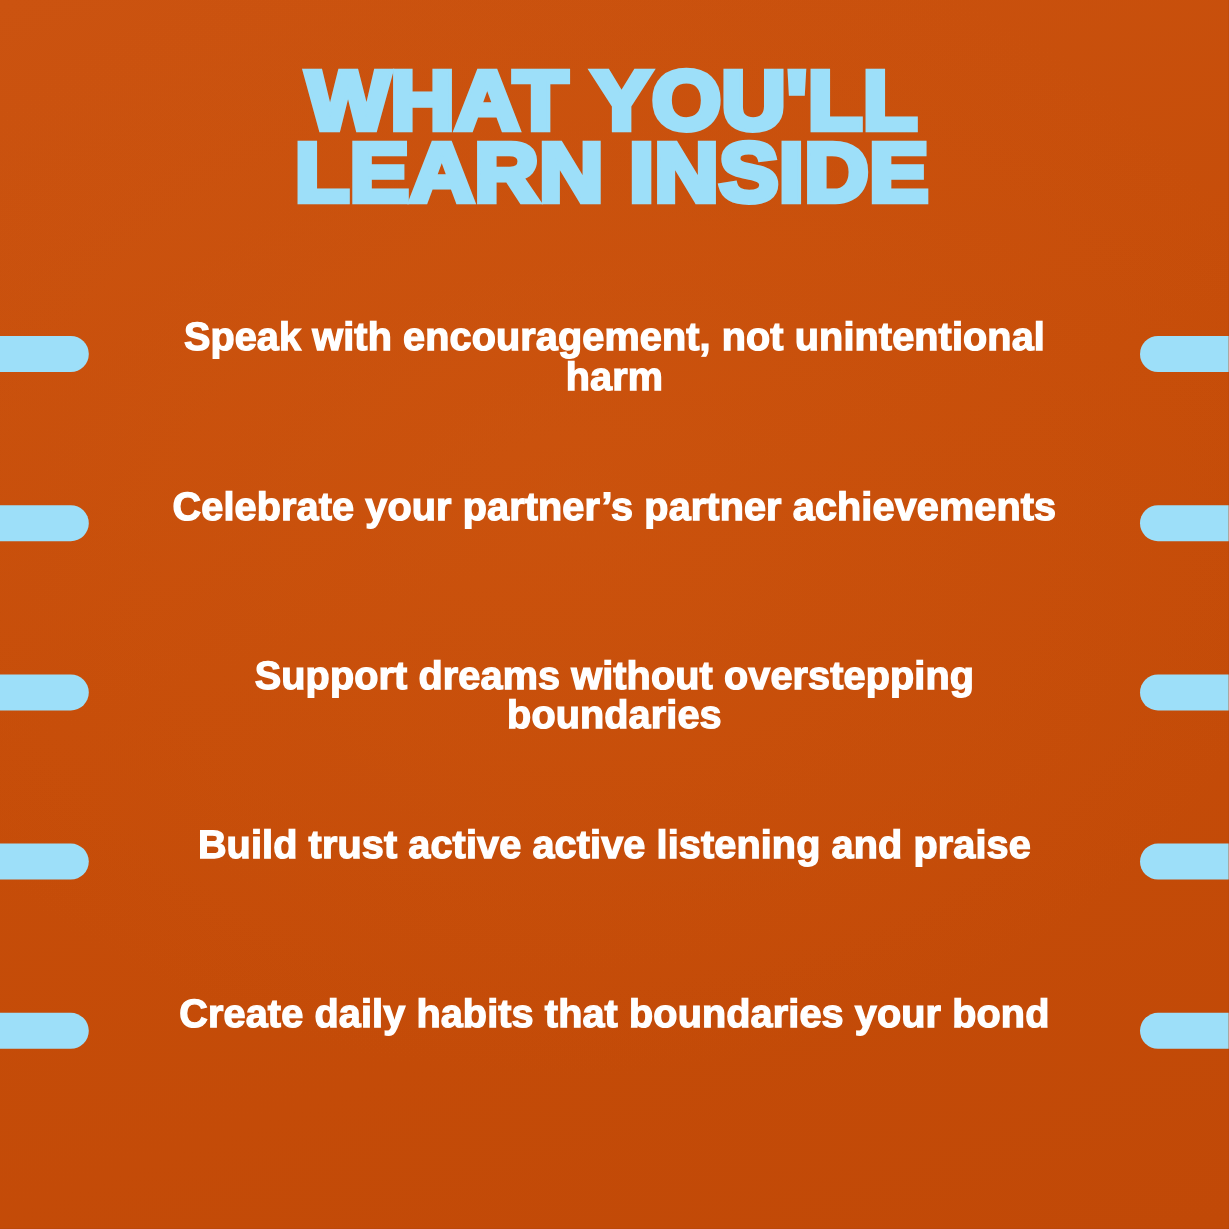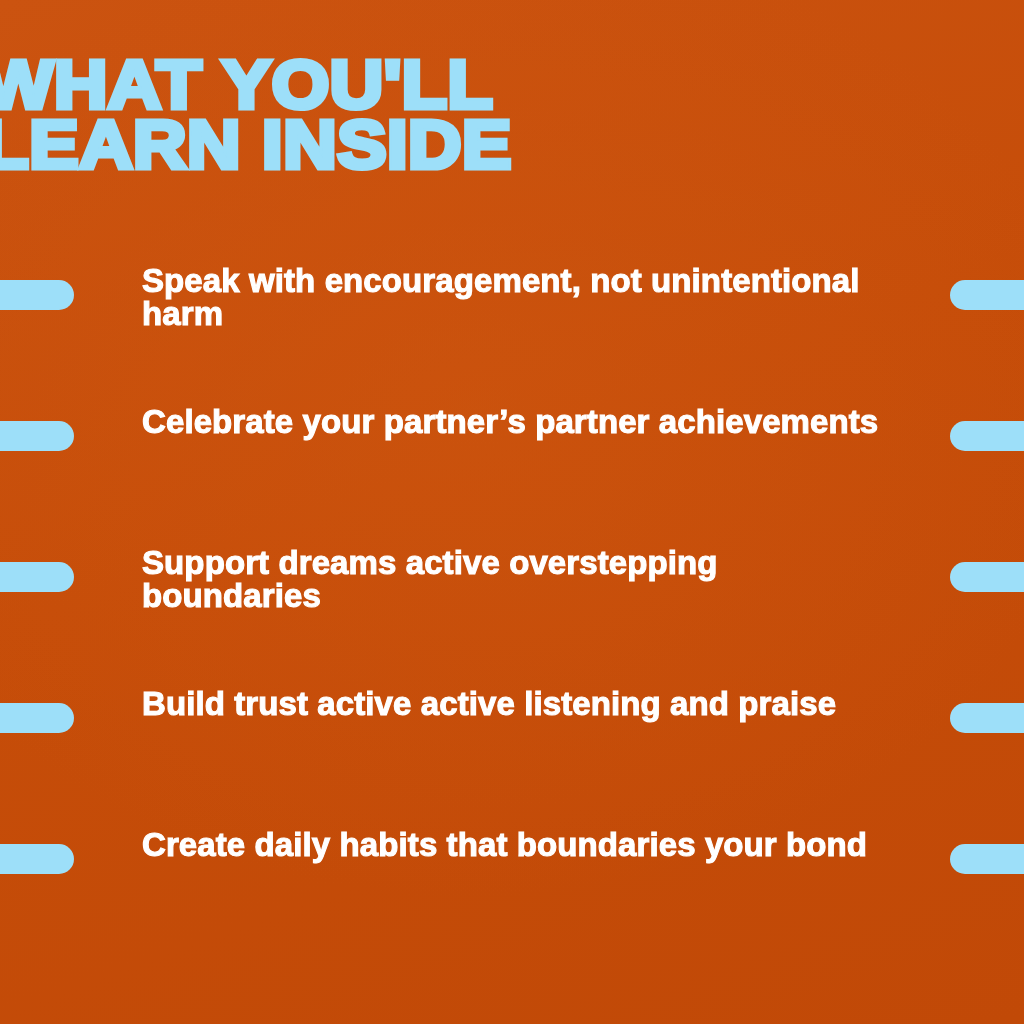"WHAT YOU'LL" .title-block { text-align: left -> center }
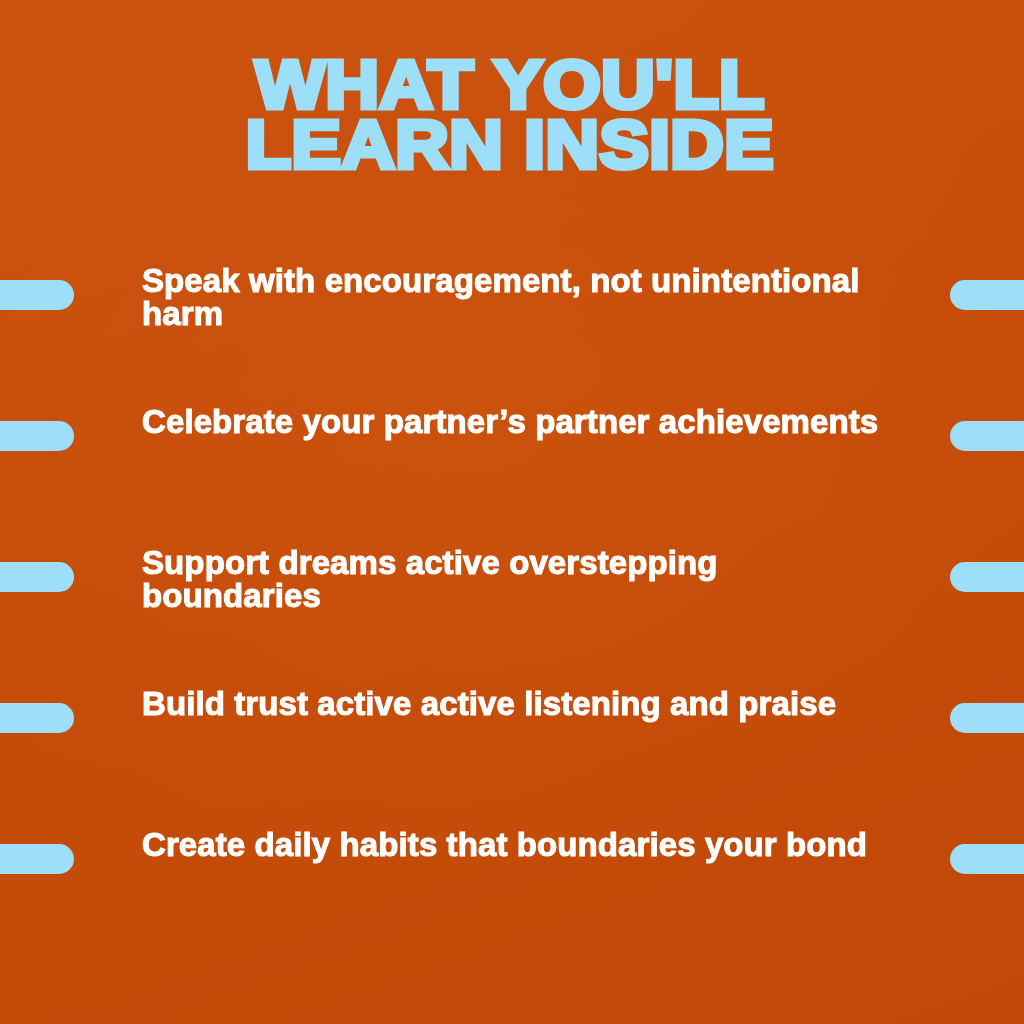"Speak with encouragement, not" .item-text { text-align: none -> center }
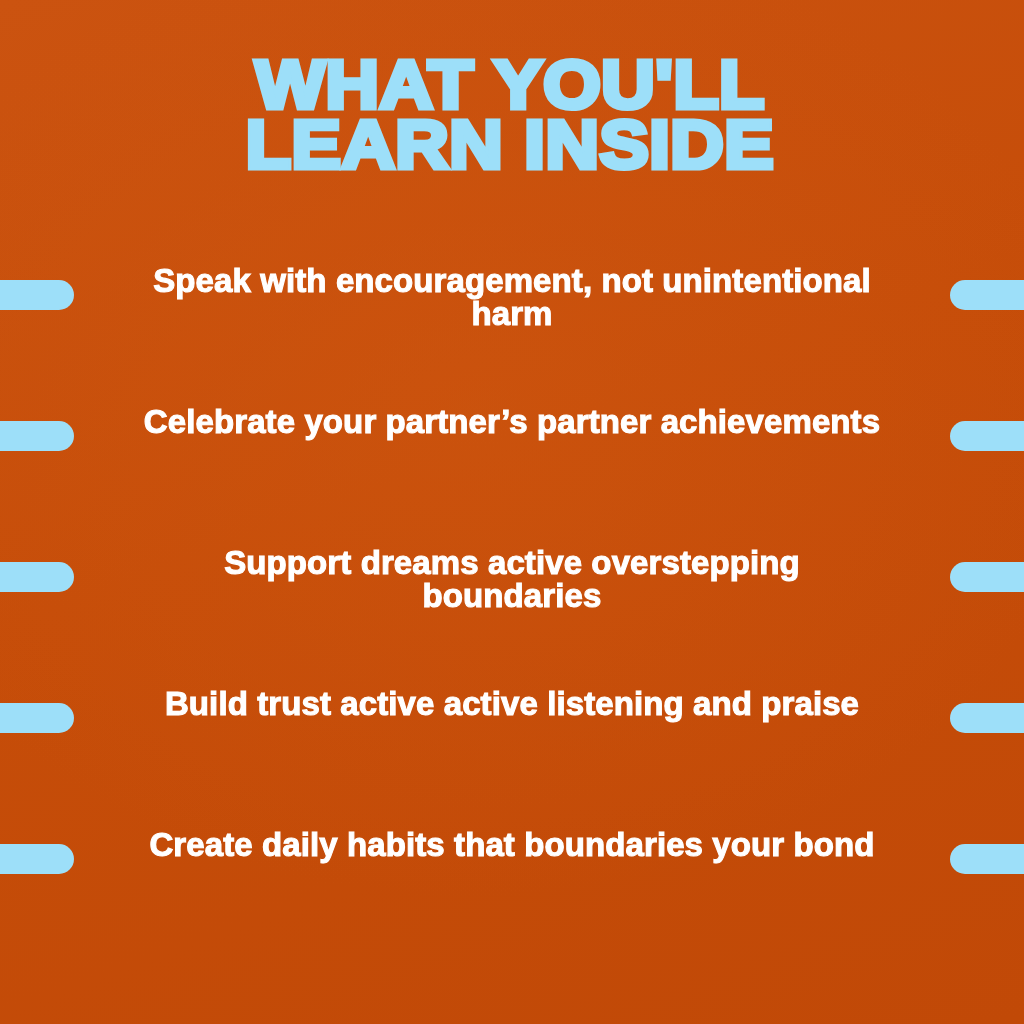"Support dreams active overstepping" div.item-text { text: active -> without }
